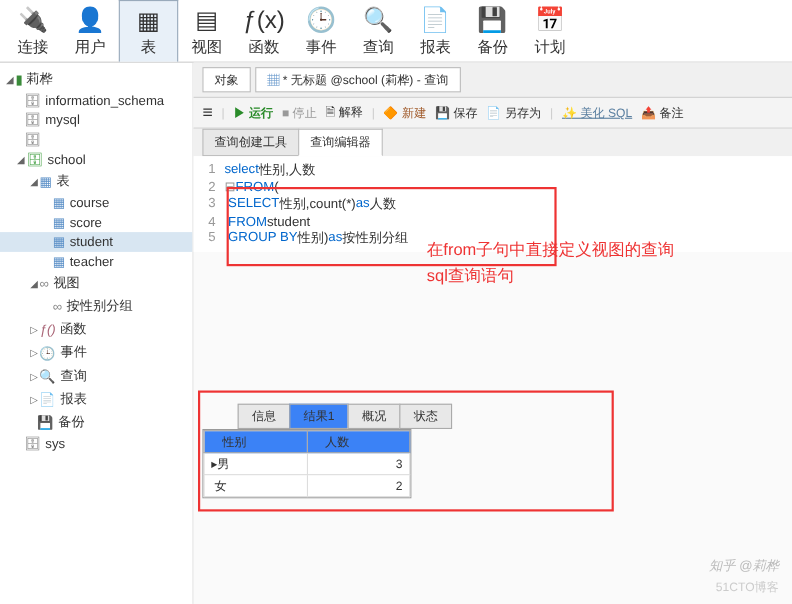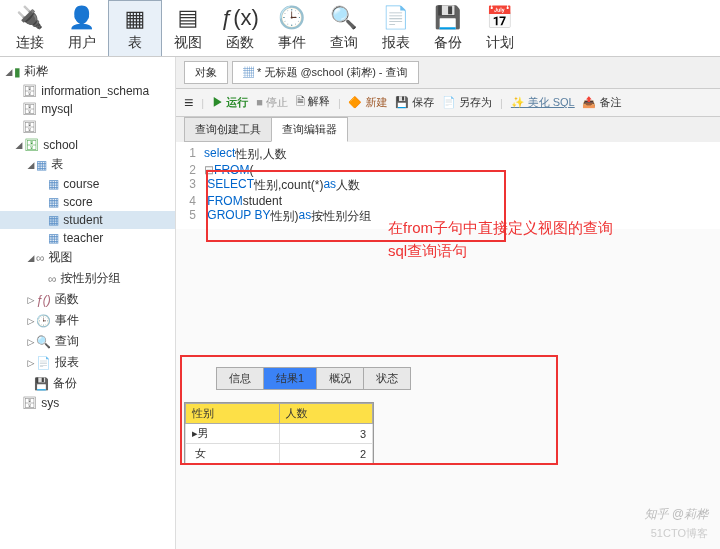"信息" .restabs { margin: 8px 0 12px 8px -> 8px 0 0 8px }
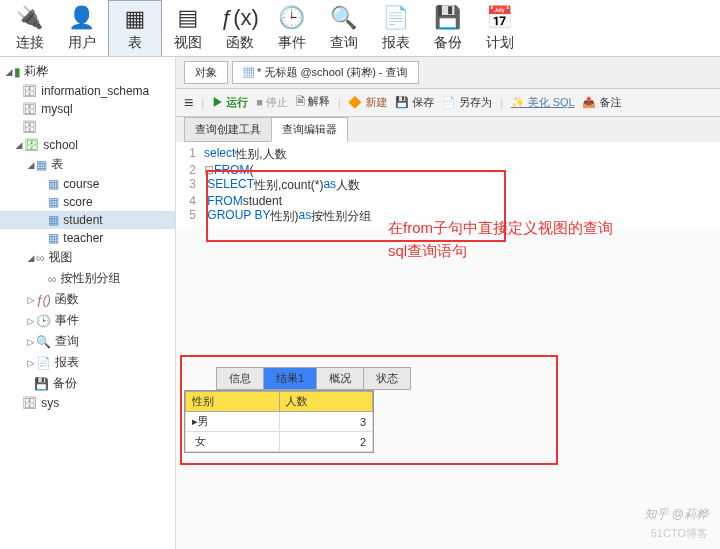"性别" .resgrid th { background: #fde047 -> #3b82f6; padding: 2px 6px -> 2px 16px }
